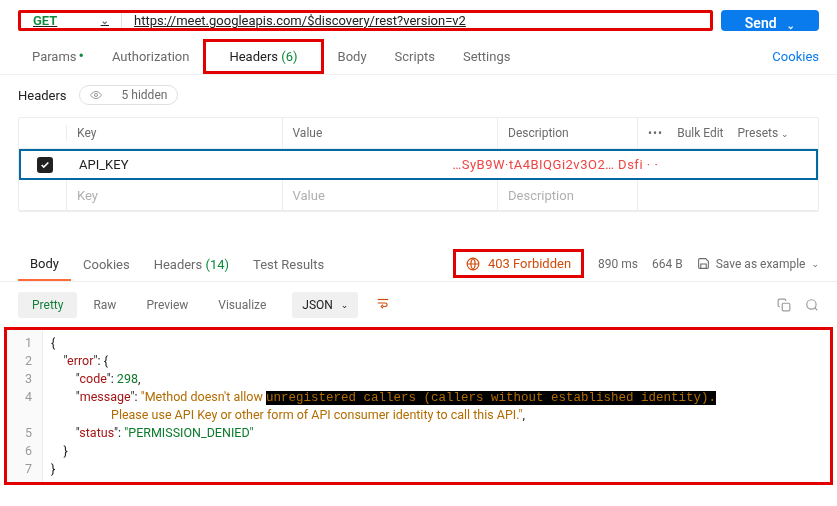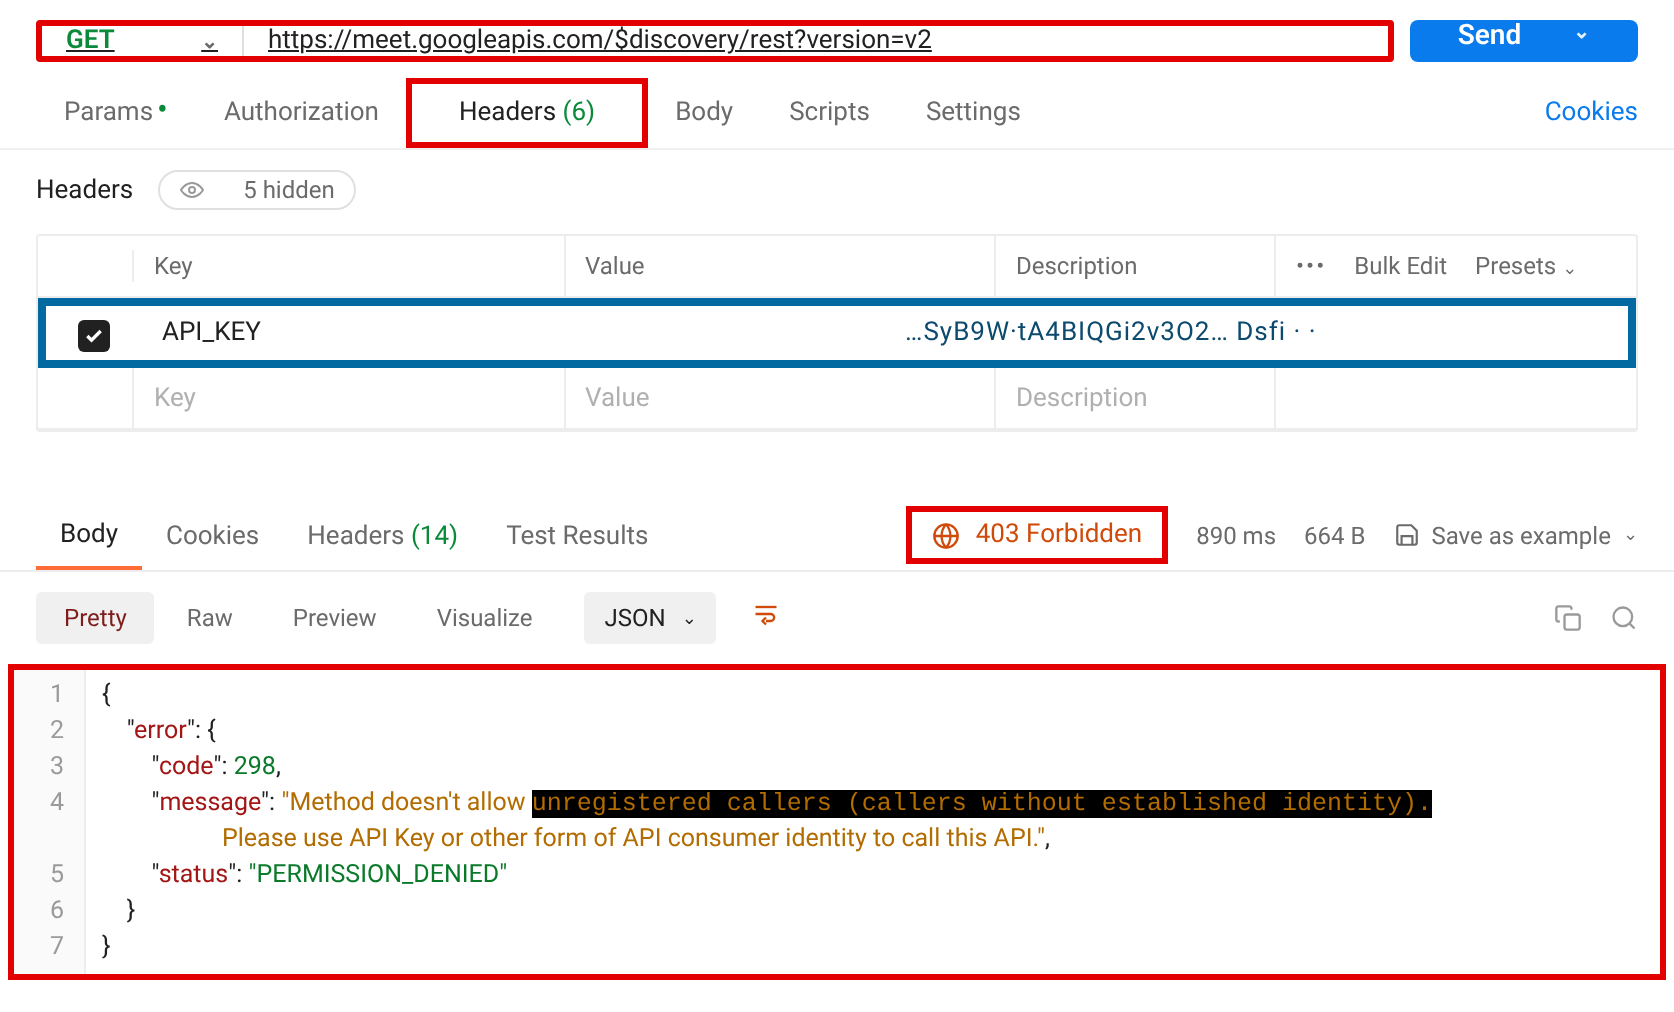"Send" .send-btn { align-items: flex-start -> flex-end; gap: 26px -> 10px }
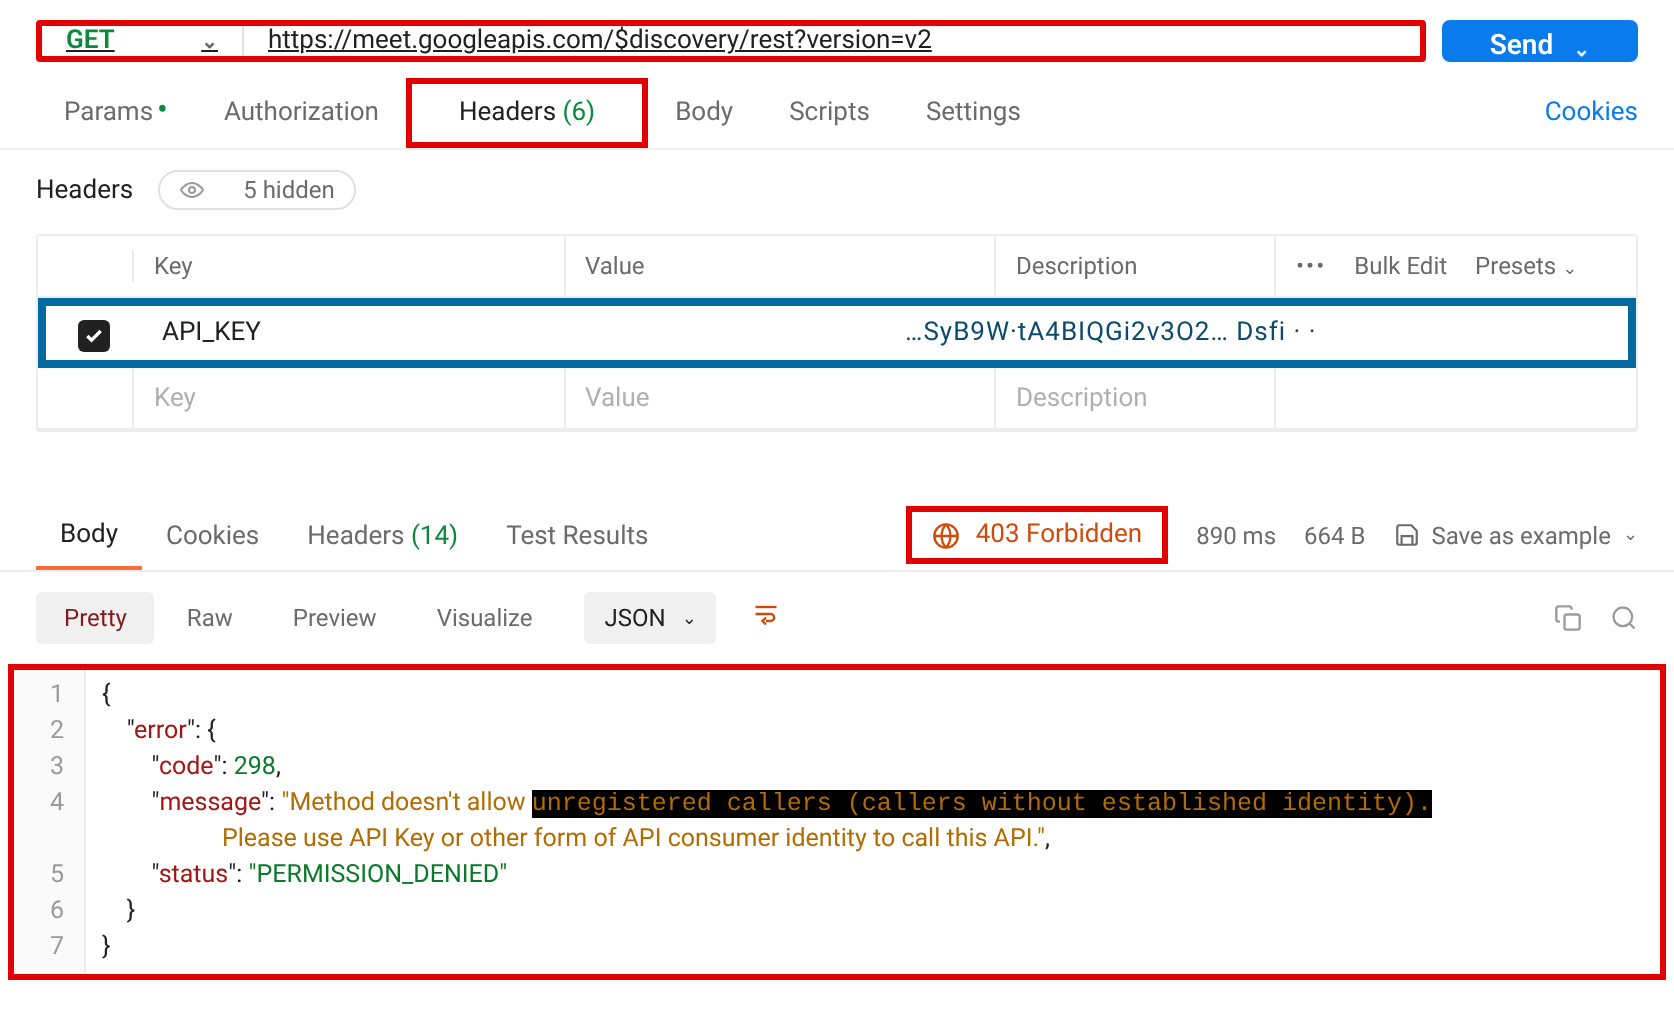"API_KEY" .red-box-row { align-items: flex-end -> none; border: 4px solid #0369a1 -> 2px solid #0369a1 }
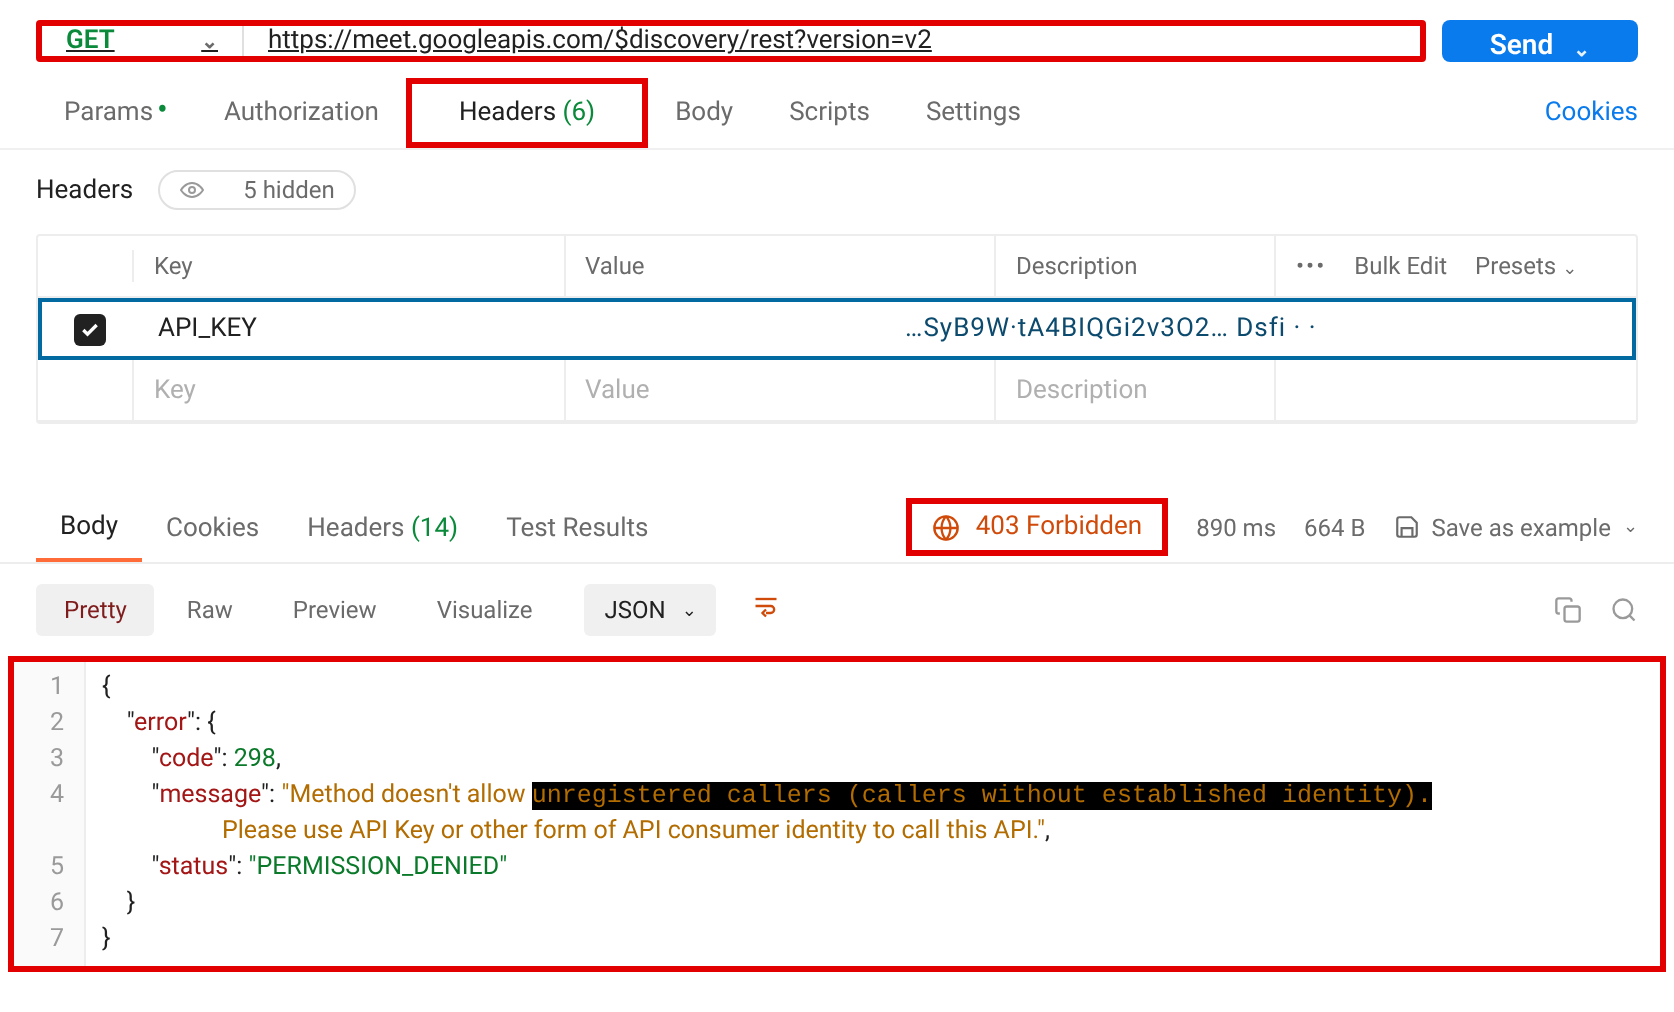"…SyB9W·tA4BIQGi2v3O2… Dsfi · ·" .red-box-row .val-cell { color: #0c4a6e -> #ef4444 }
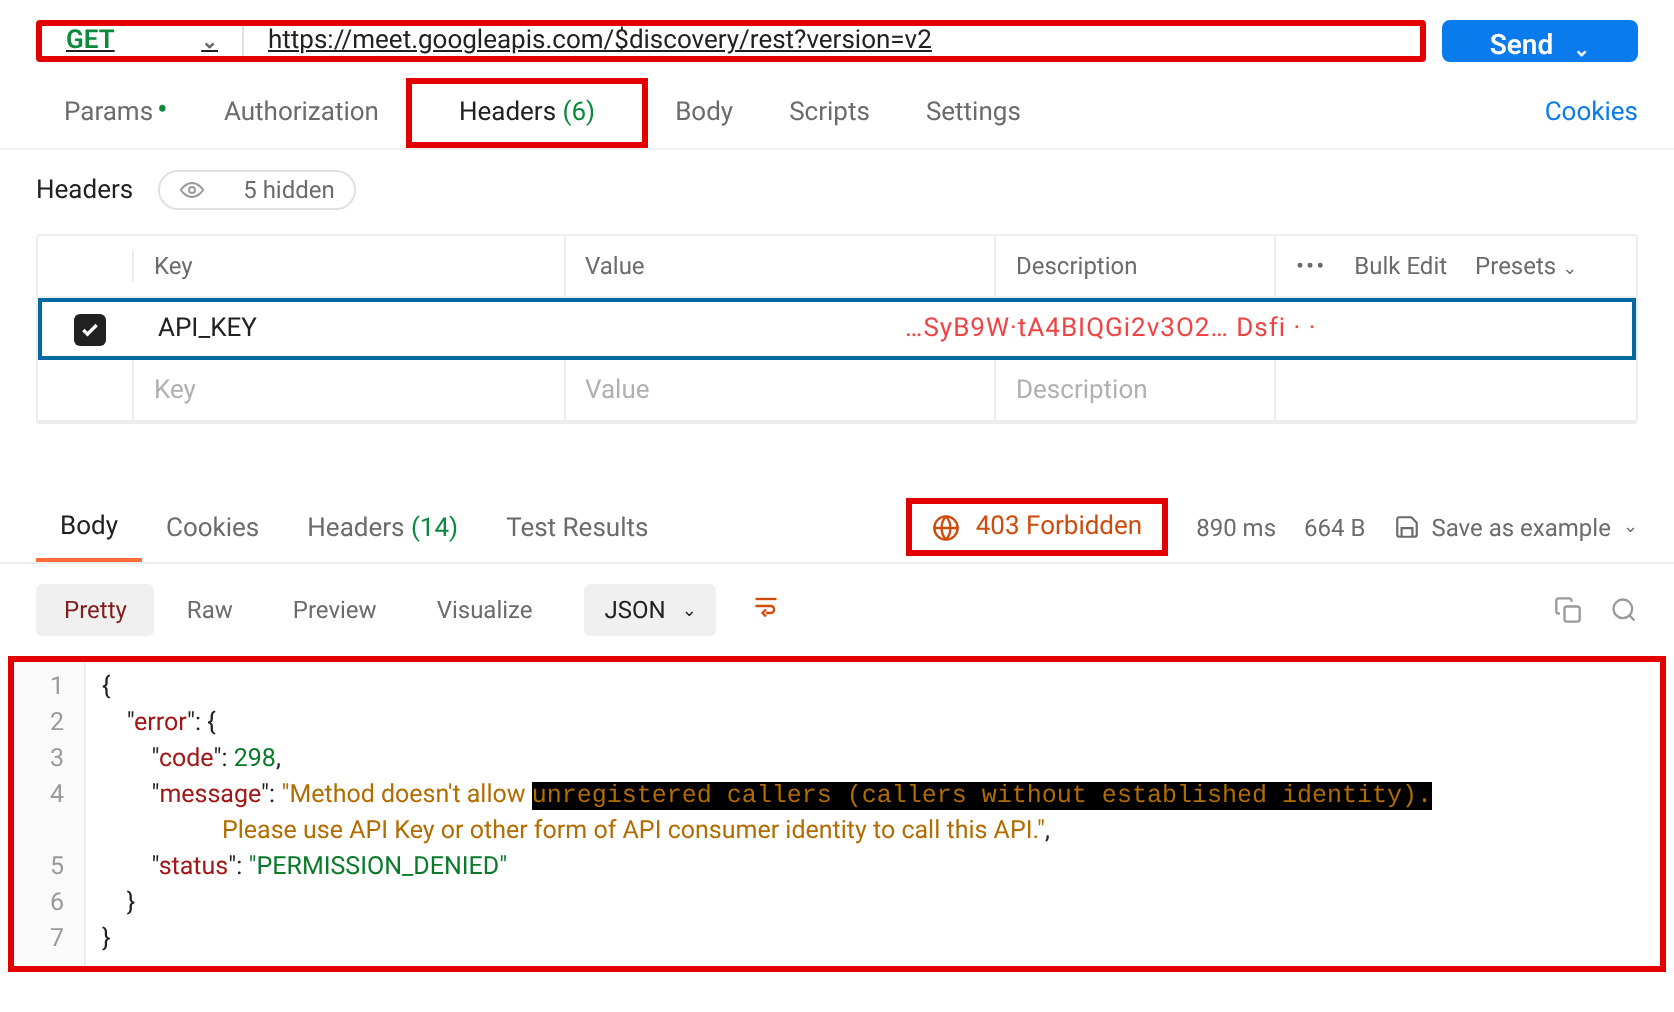"Pretty" .view-pill.active { color: #7f1d1d -> #15803d }
